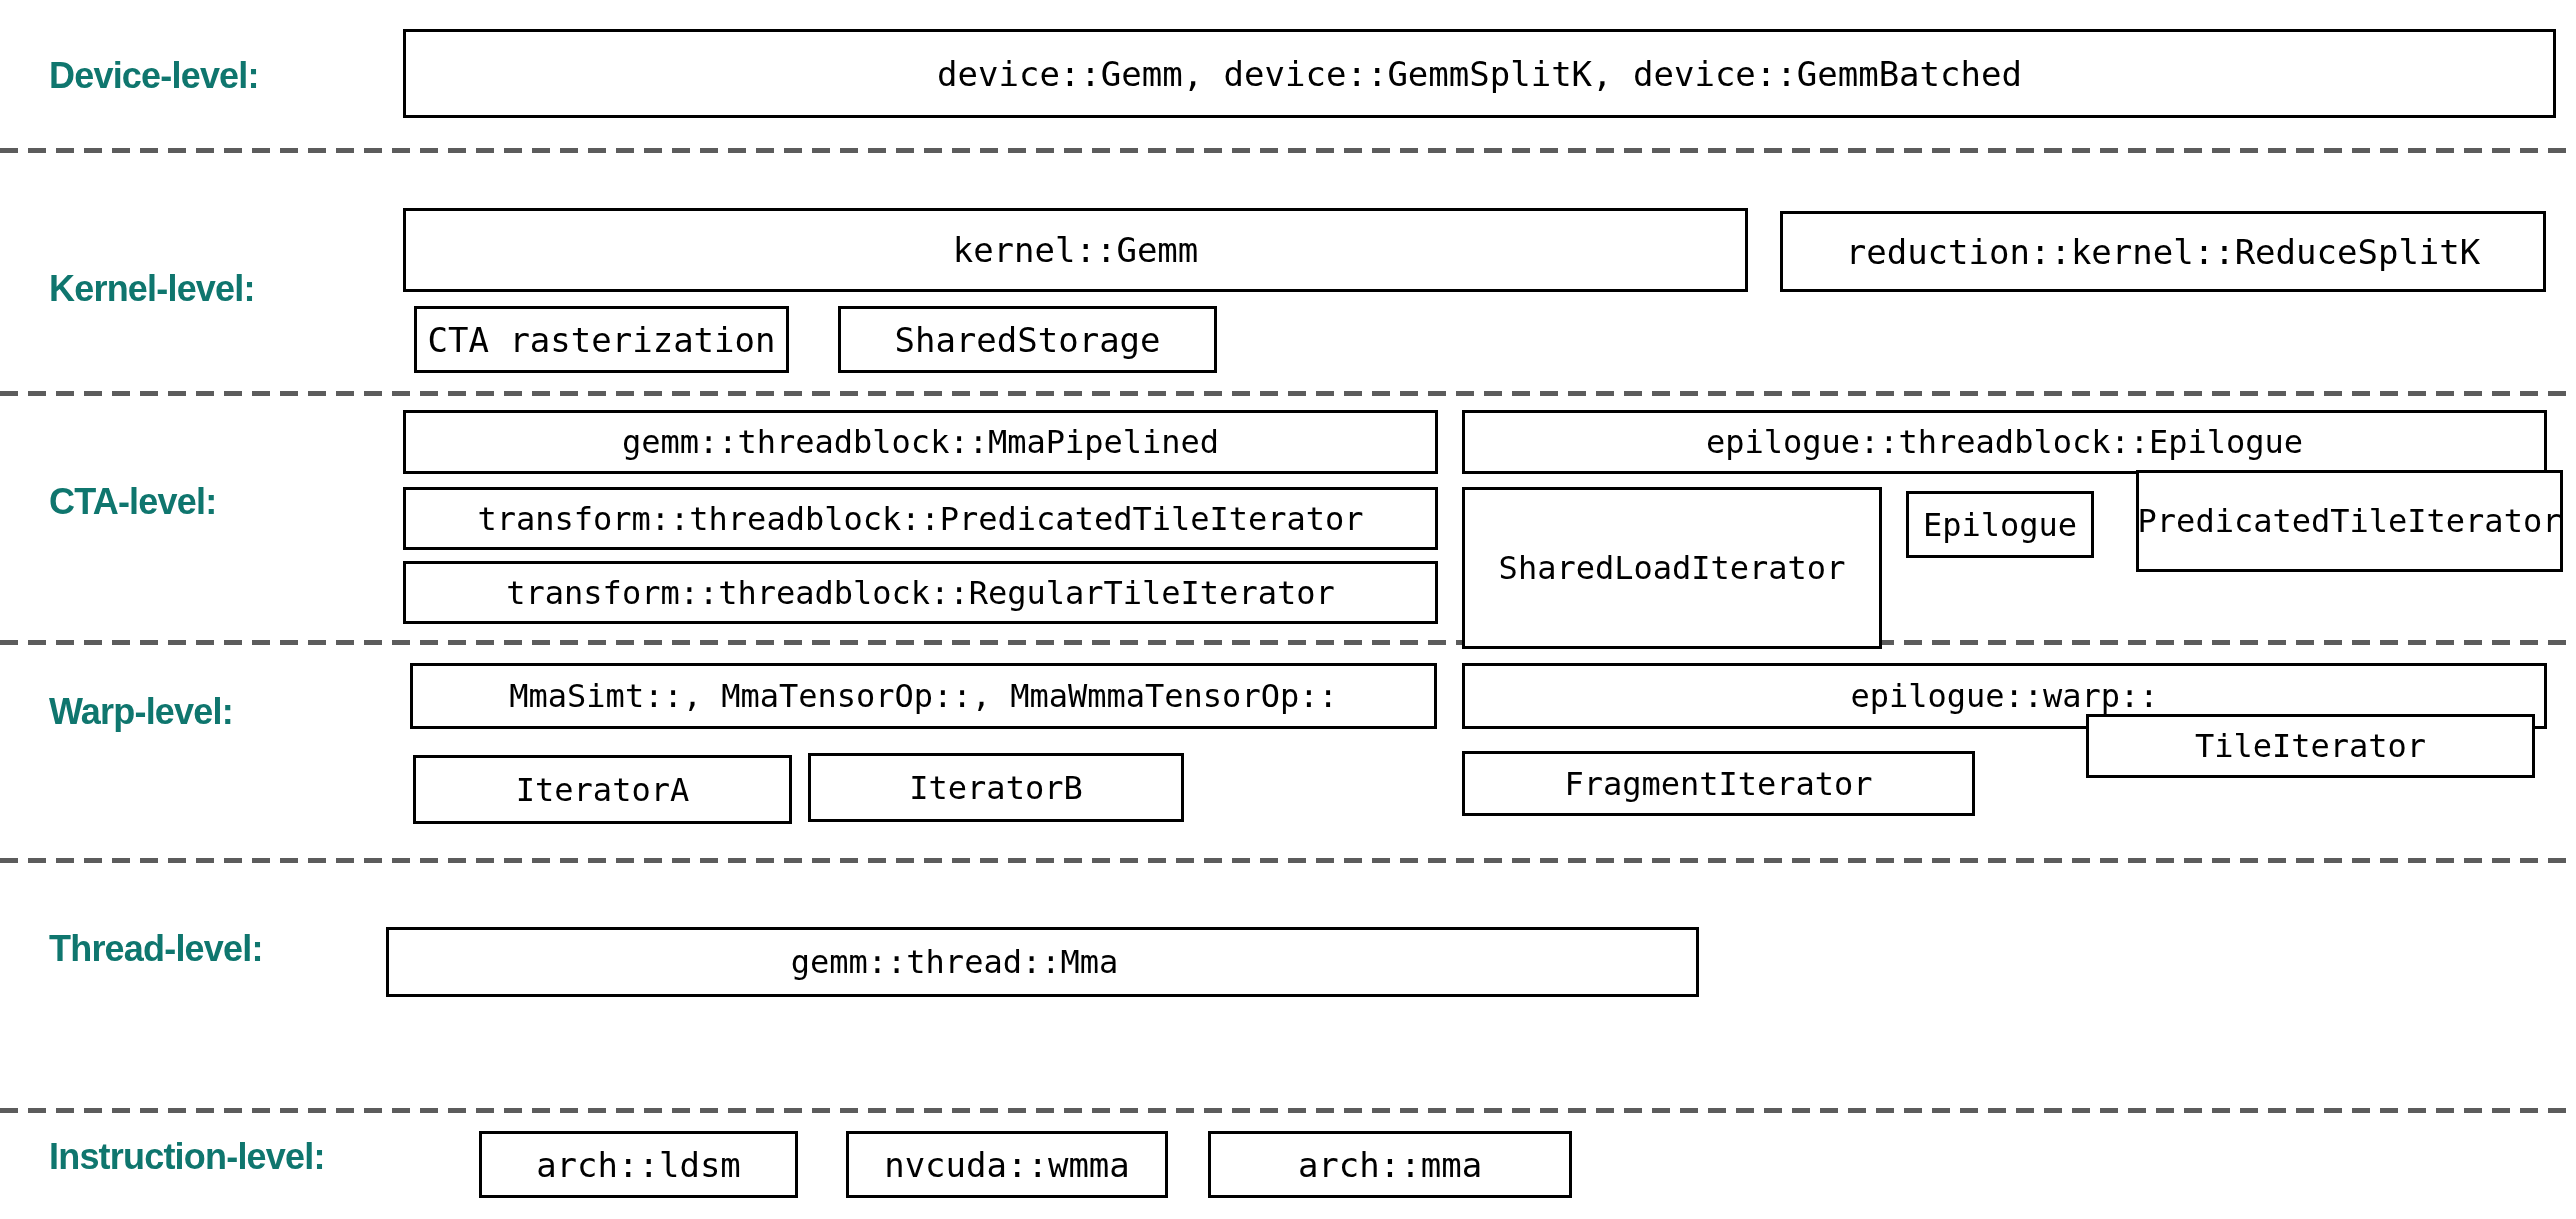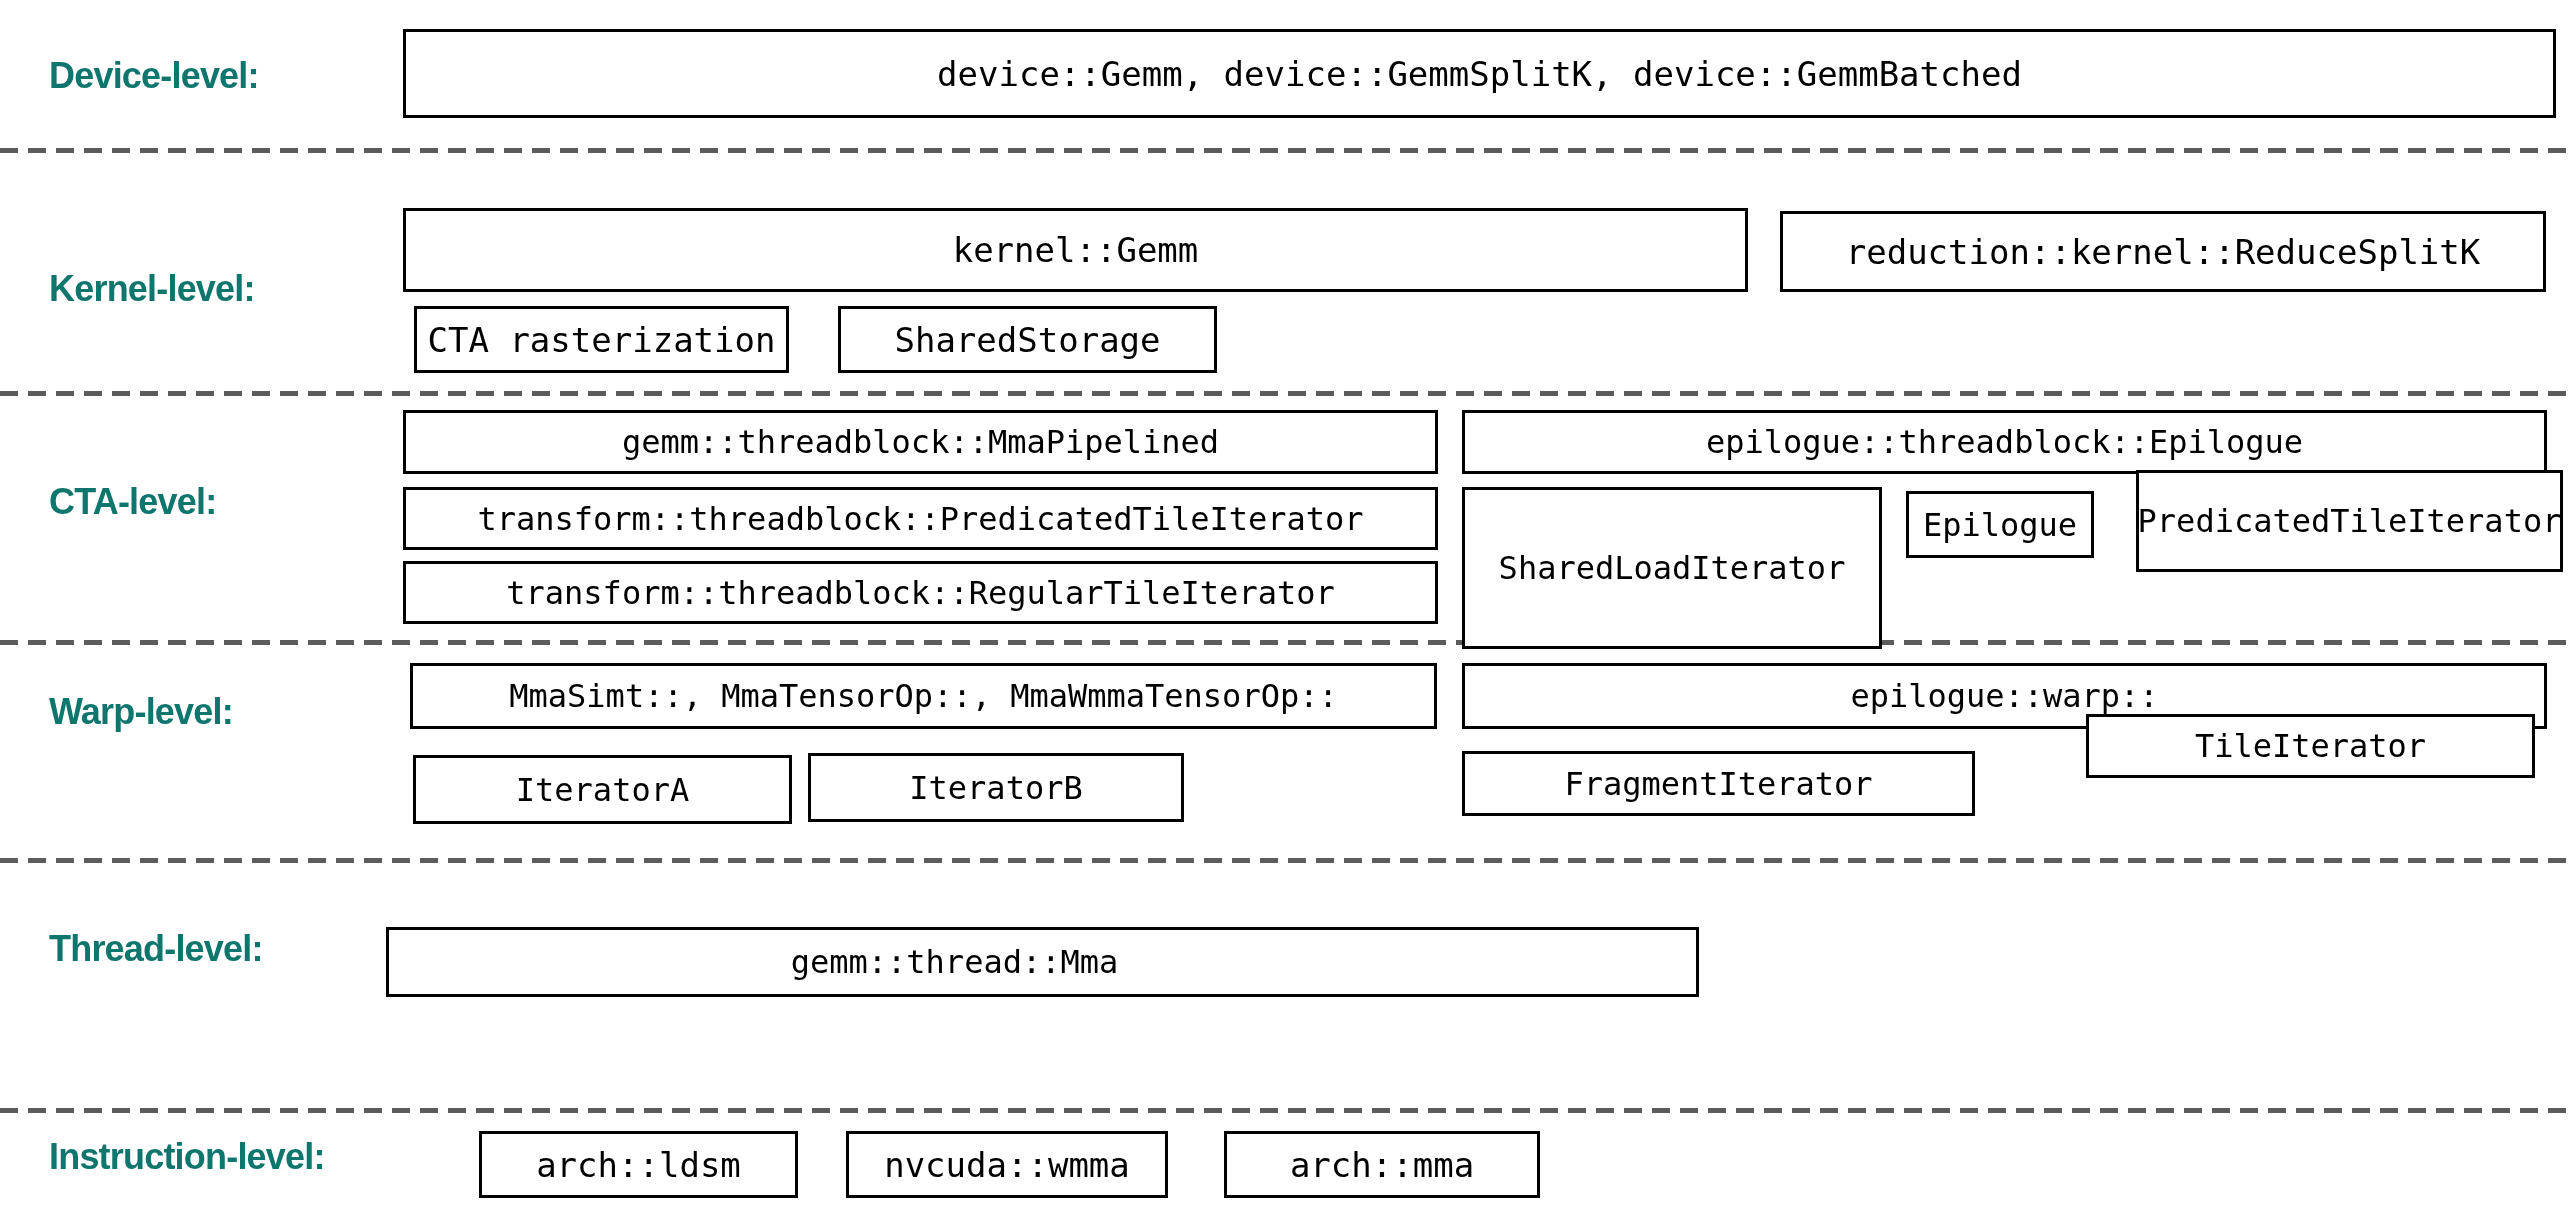"arch::mma" div.box { margin-left: 16px -> none; width: 316px -> 364px }
